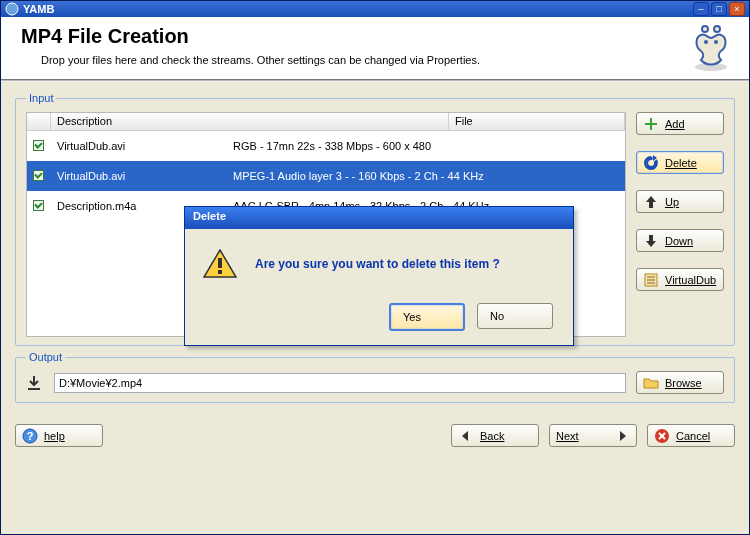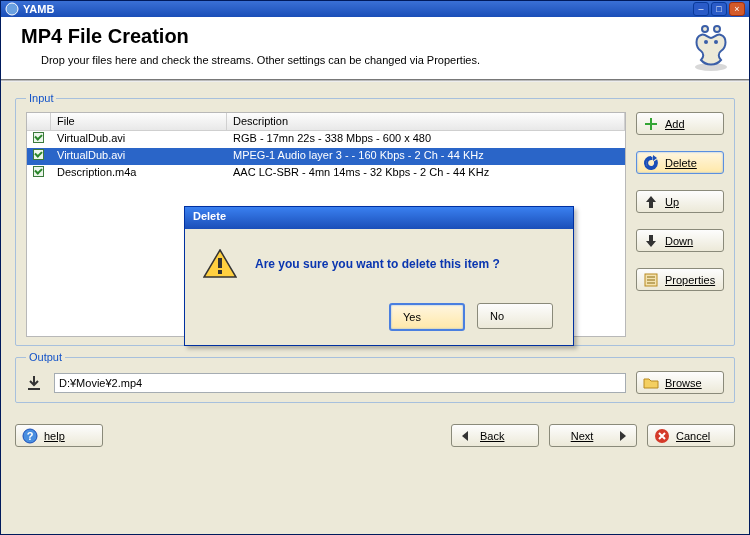"File" div.cell { order: before "Description" -> after "Description" }
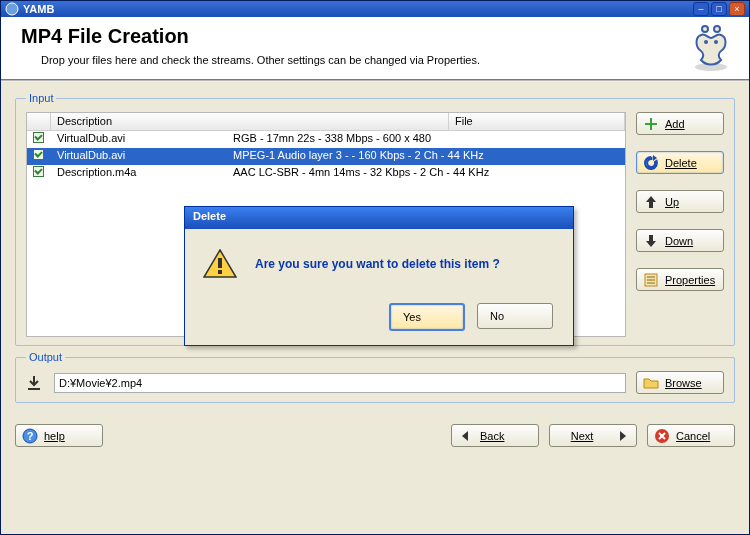"VirtualDub.avi" .grid-row { align-items: none -> center; height: 17px -> 30px }
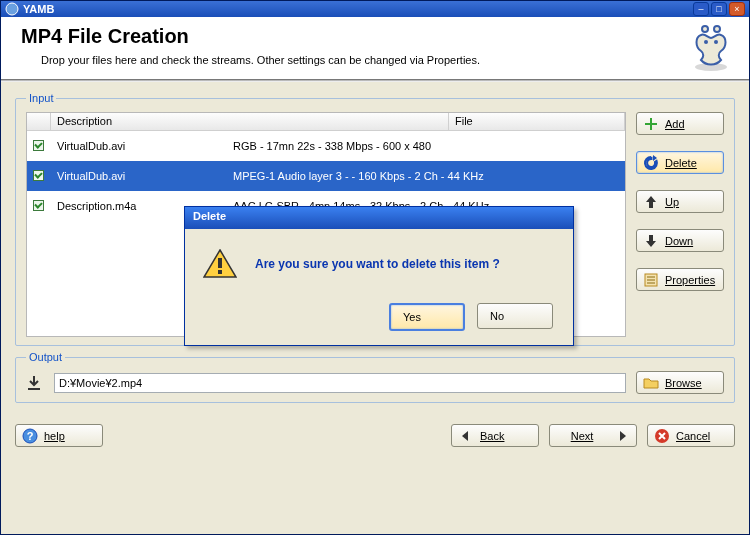"Properties" u { text: Properties -> VirtualDub }
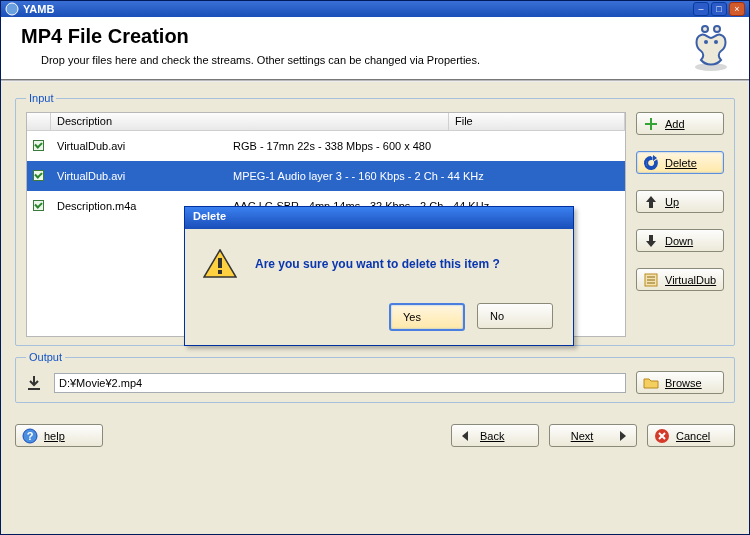"Next" span.lbl { text-align: center -> left }
